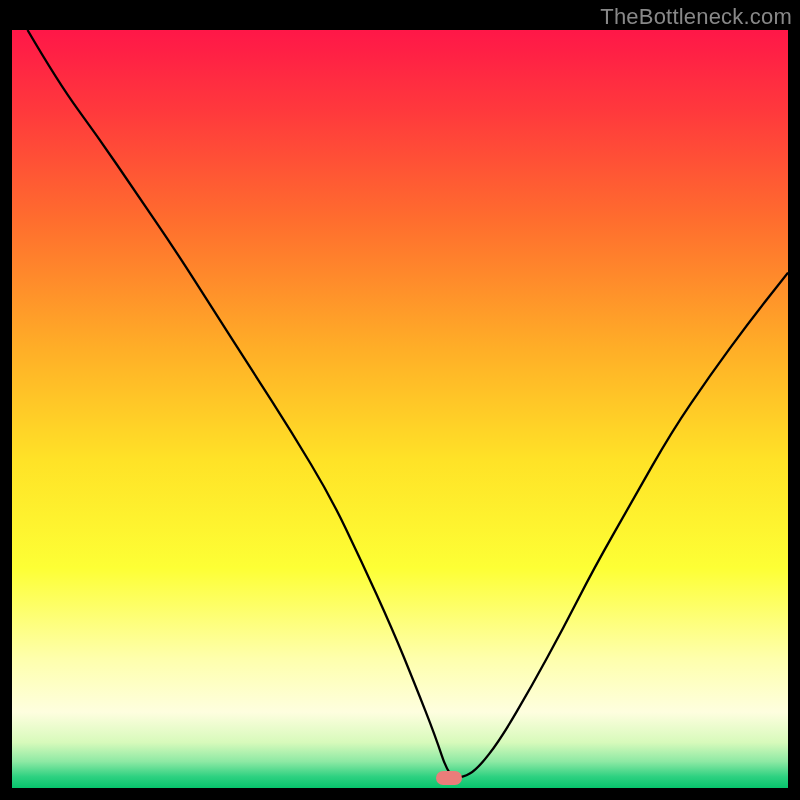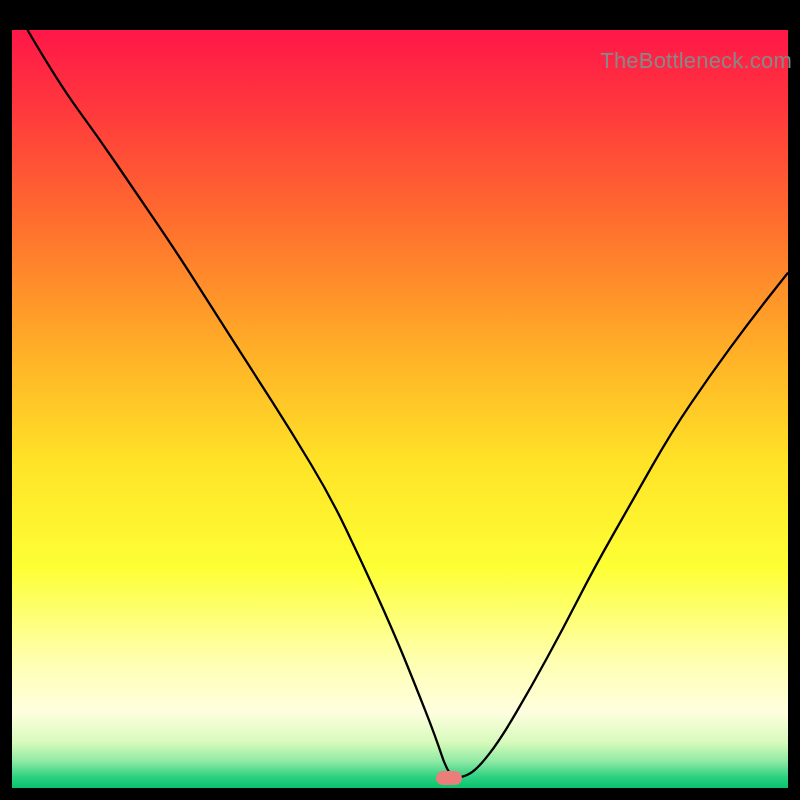"TheBottleneck.com" .watermark { margin-top: 44px -> none }
